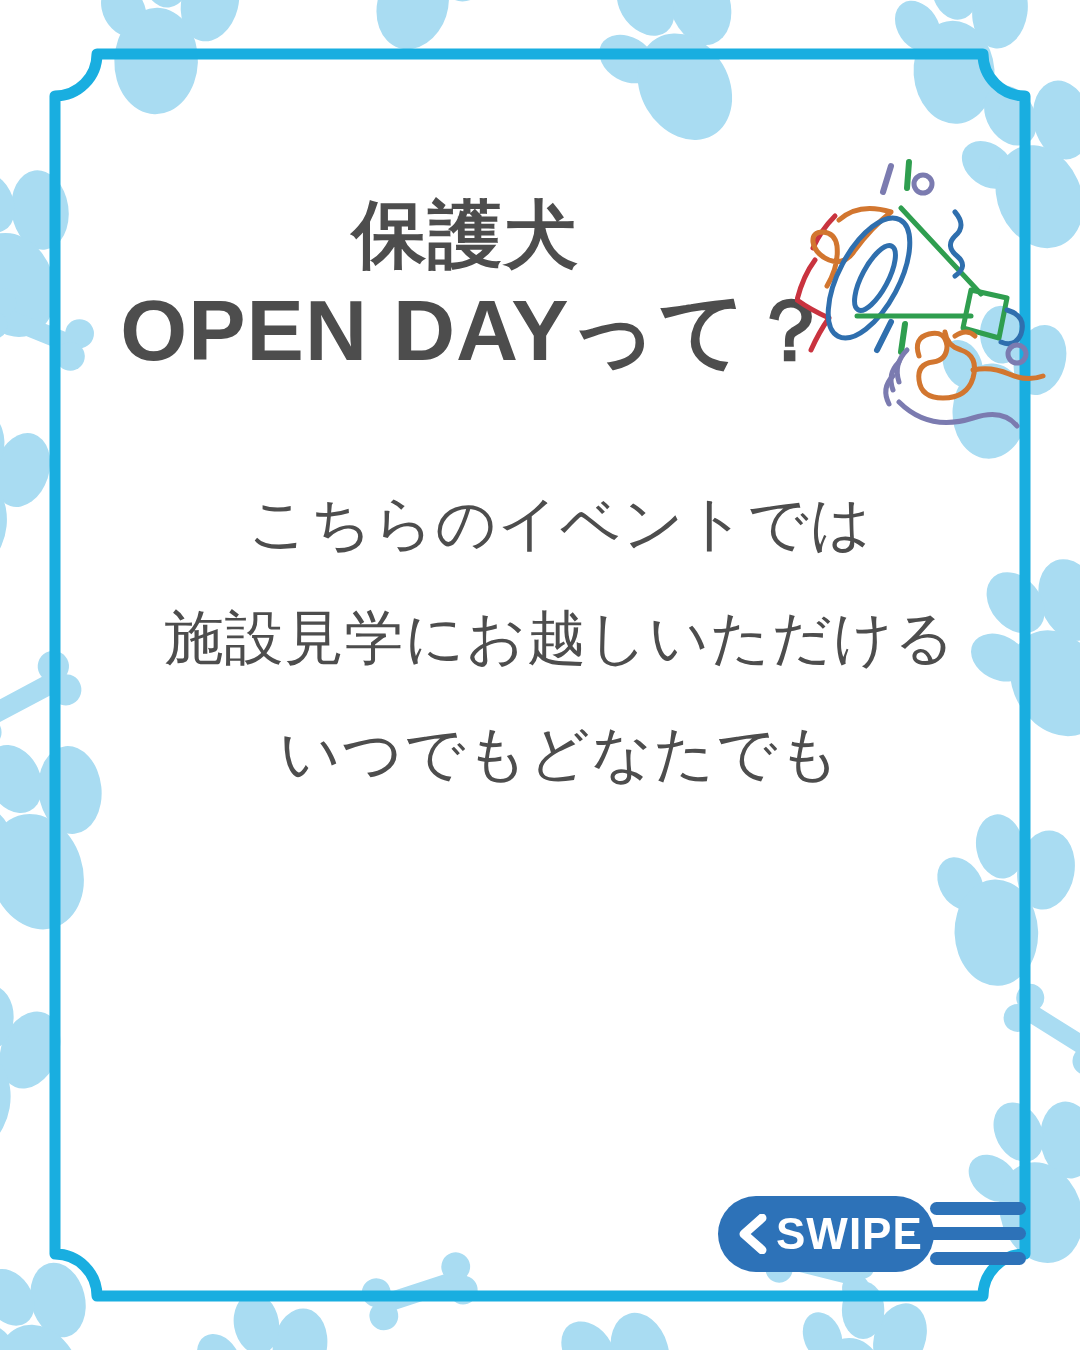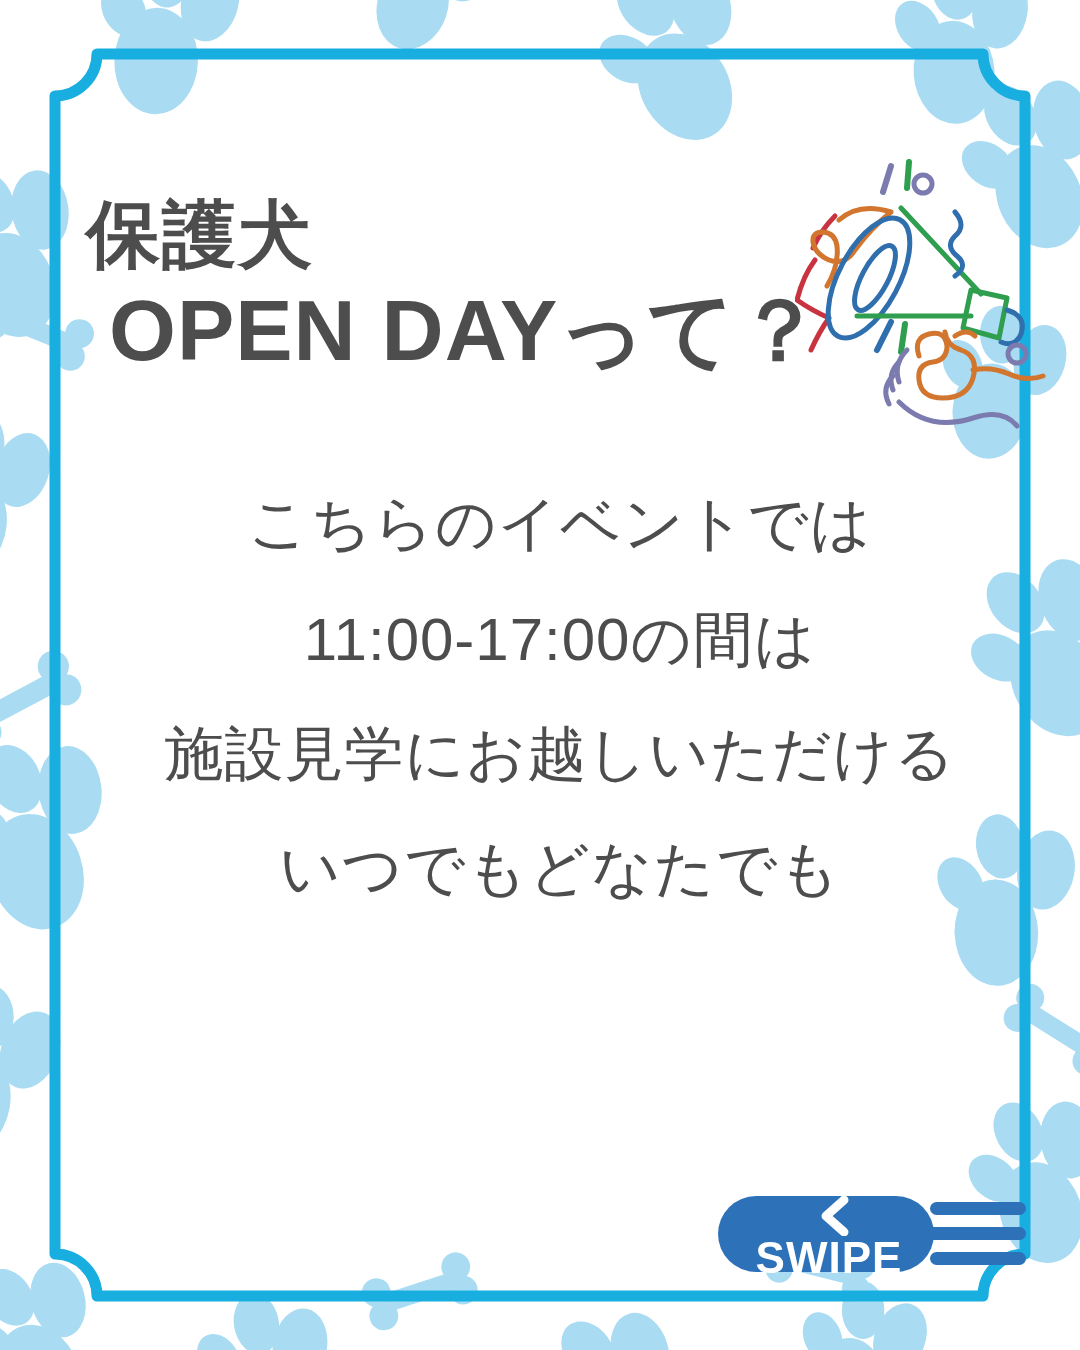"保護犬" .headline { text-align: none -> center }
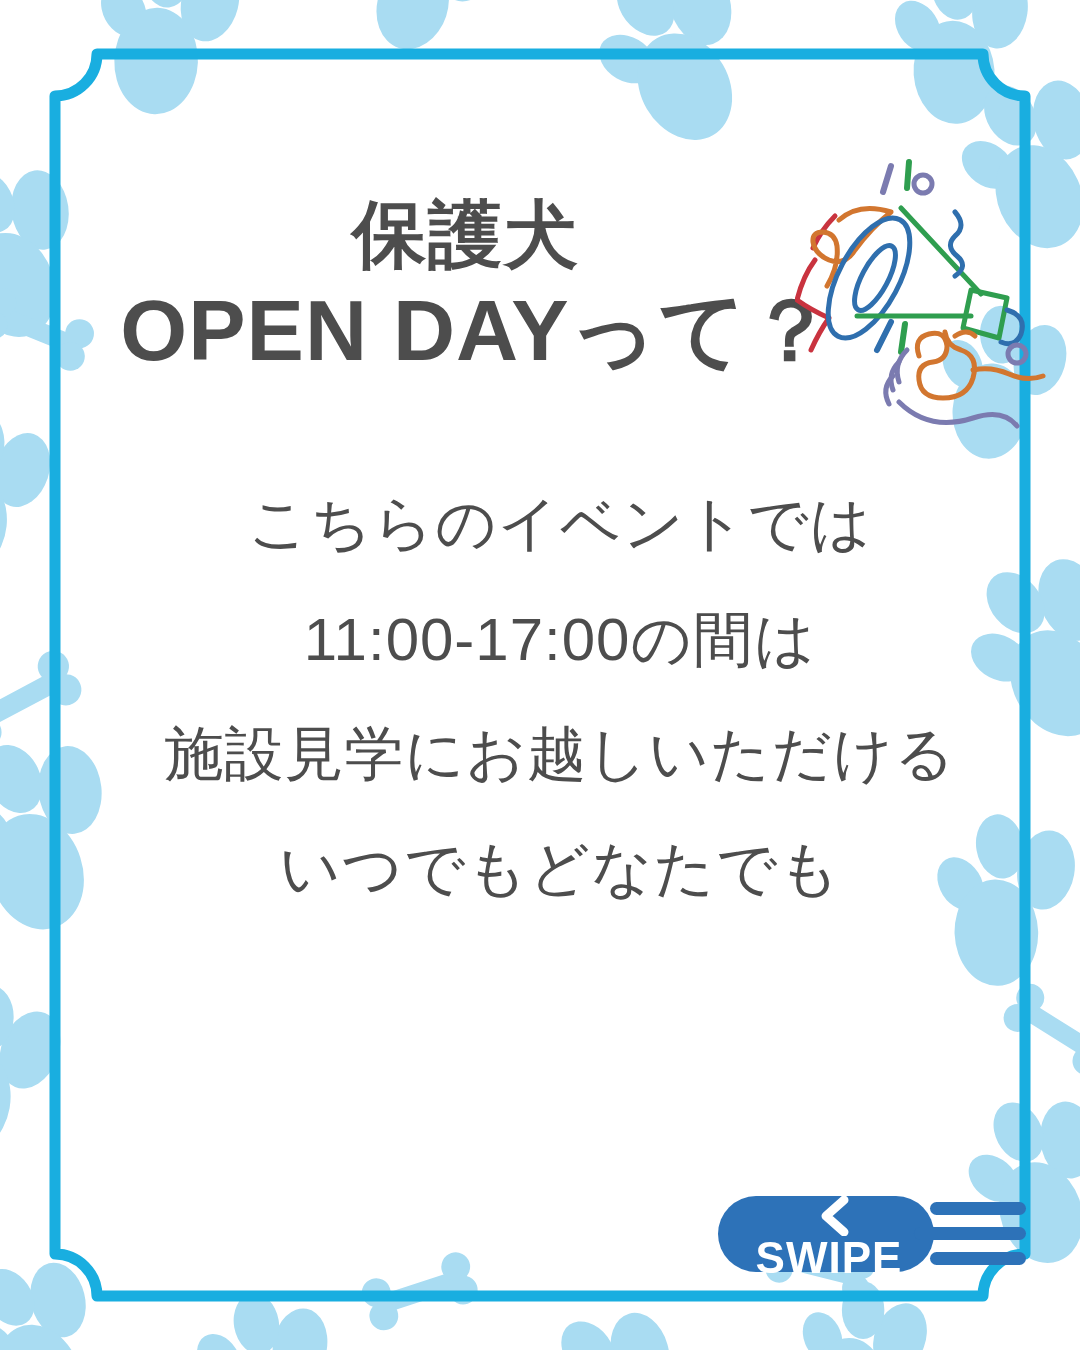"11:00-17:00の間は" span.line { html: <span>11:00-17:00の間は</span> -> none }
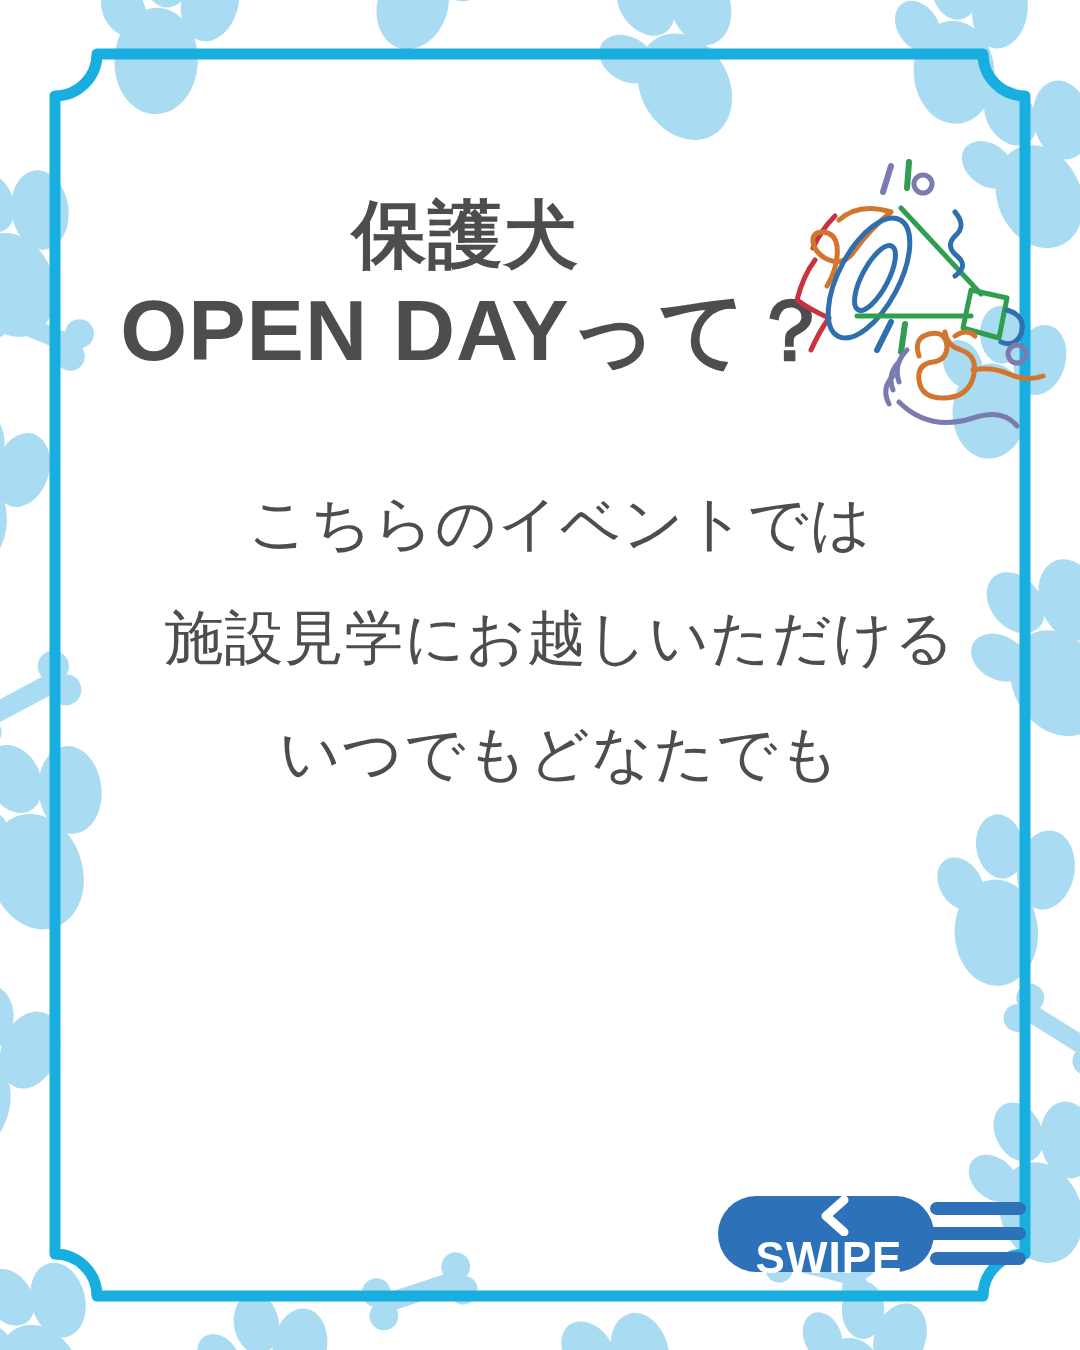"SWIPE" .swipe-pill { flex-direction: column -> none }
